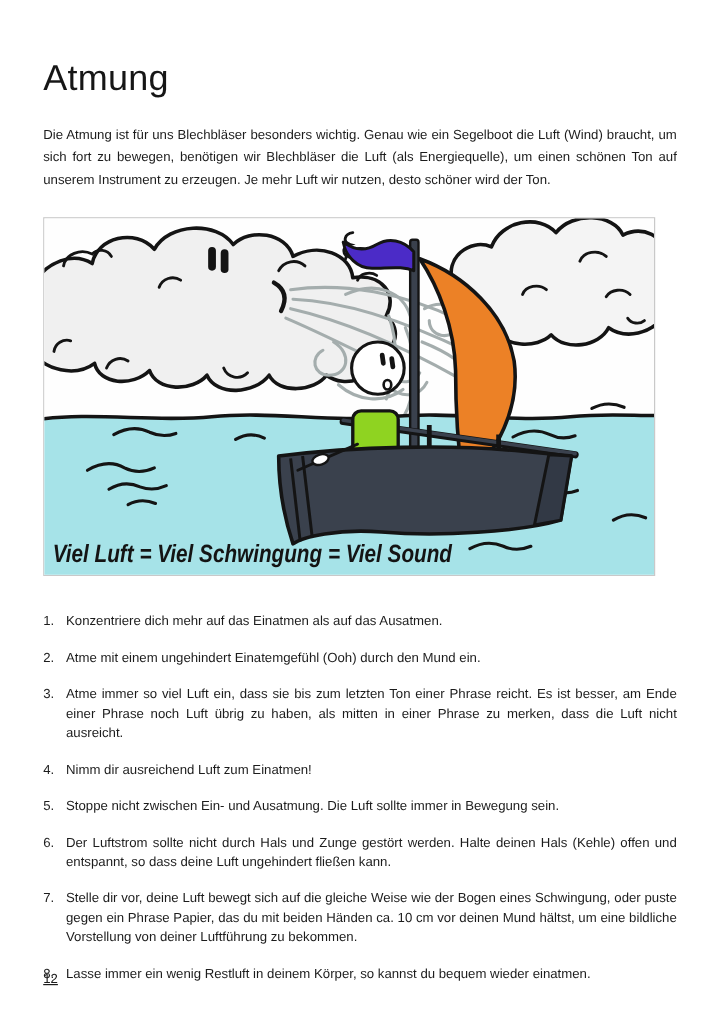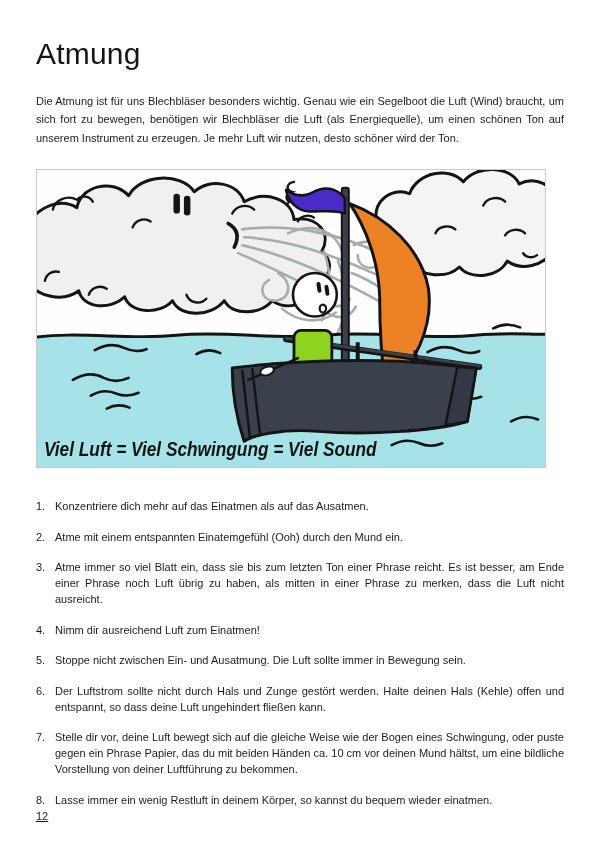"Atmung" .page { padding: 0 36px -> 12px 36px }
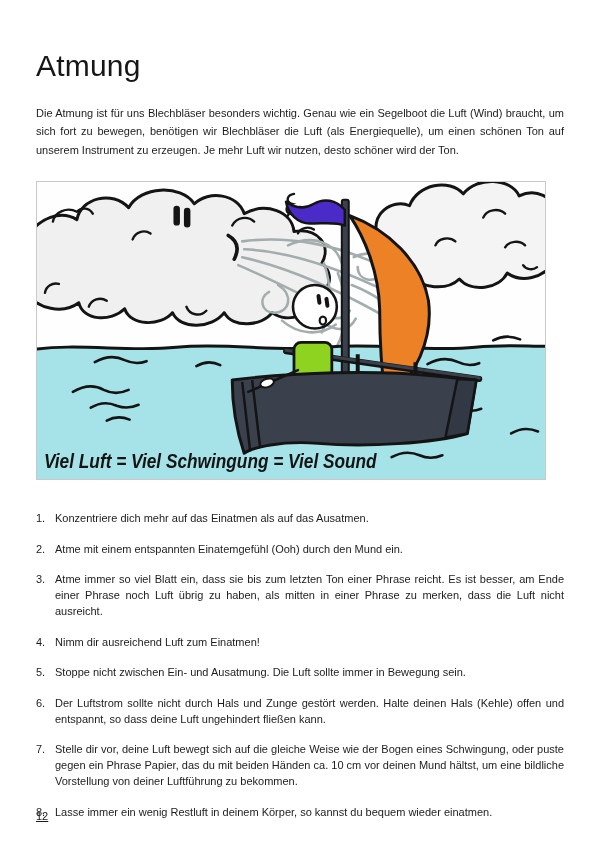"entspannten" b { text: entspannten -> ungehindert }
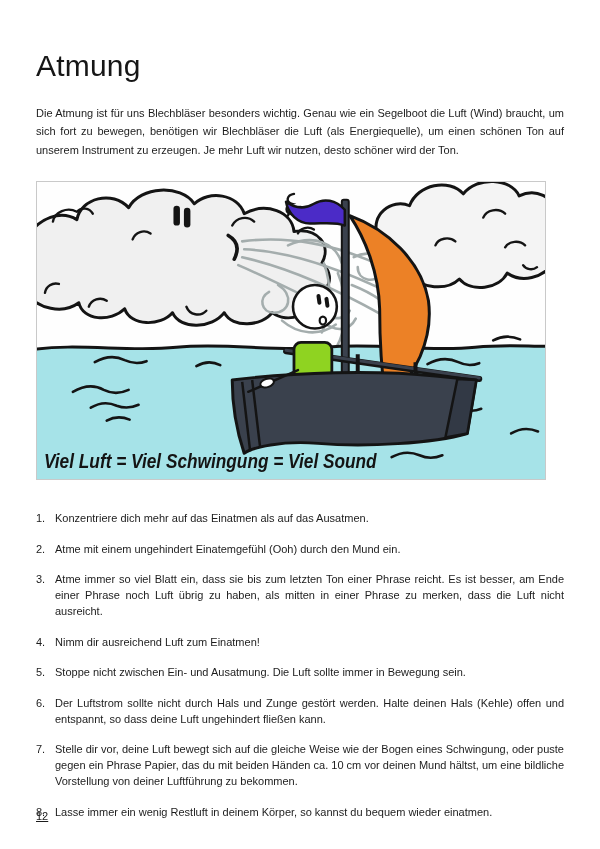"viel Blatt" b { text: Blatt -> Luft }
